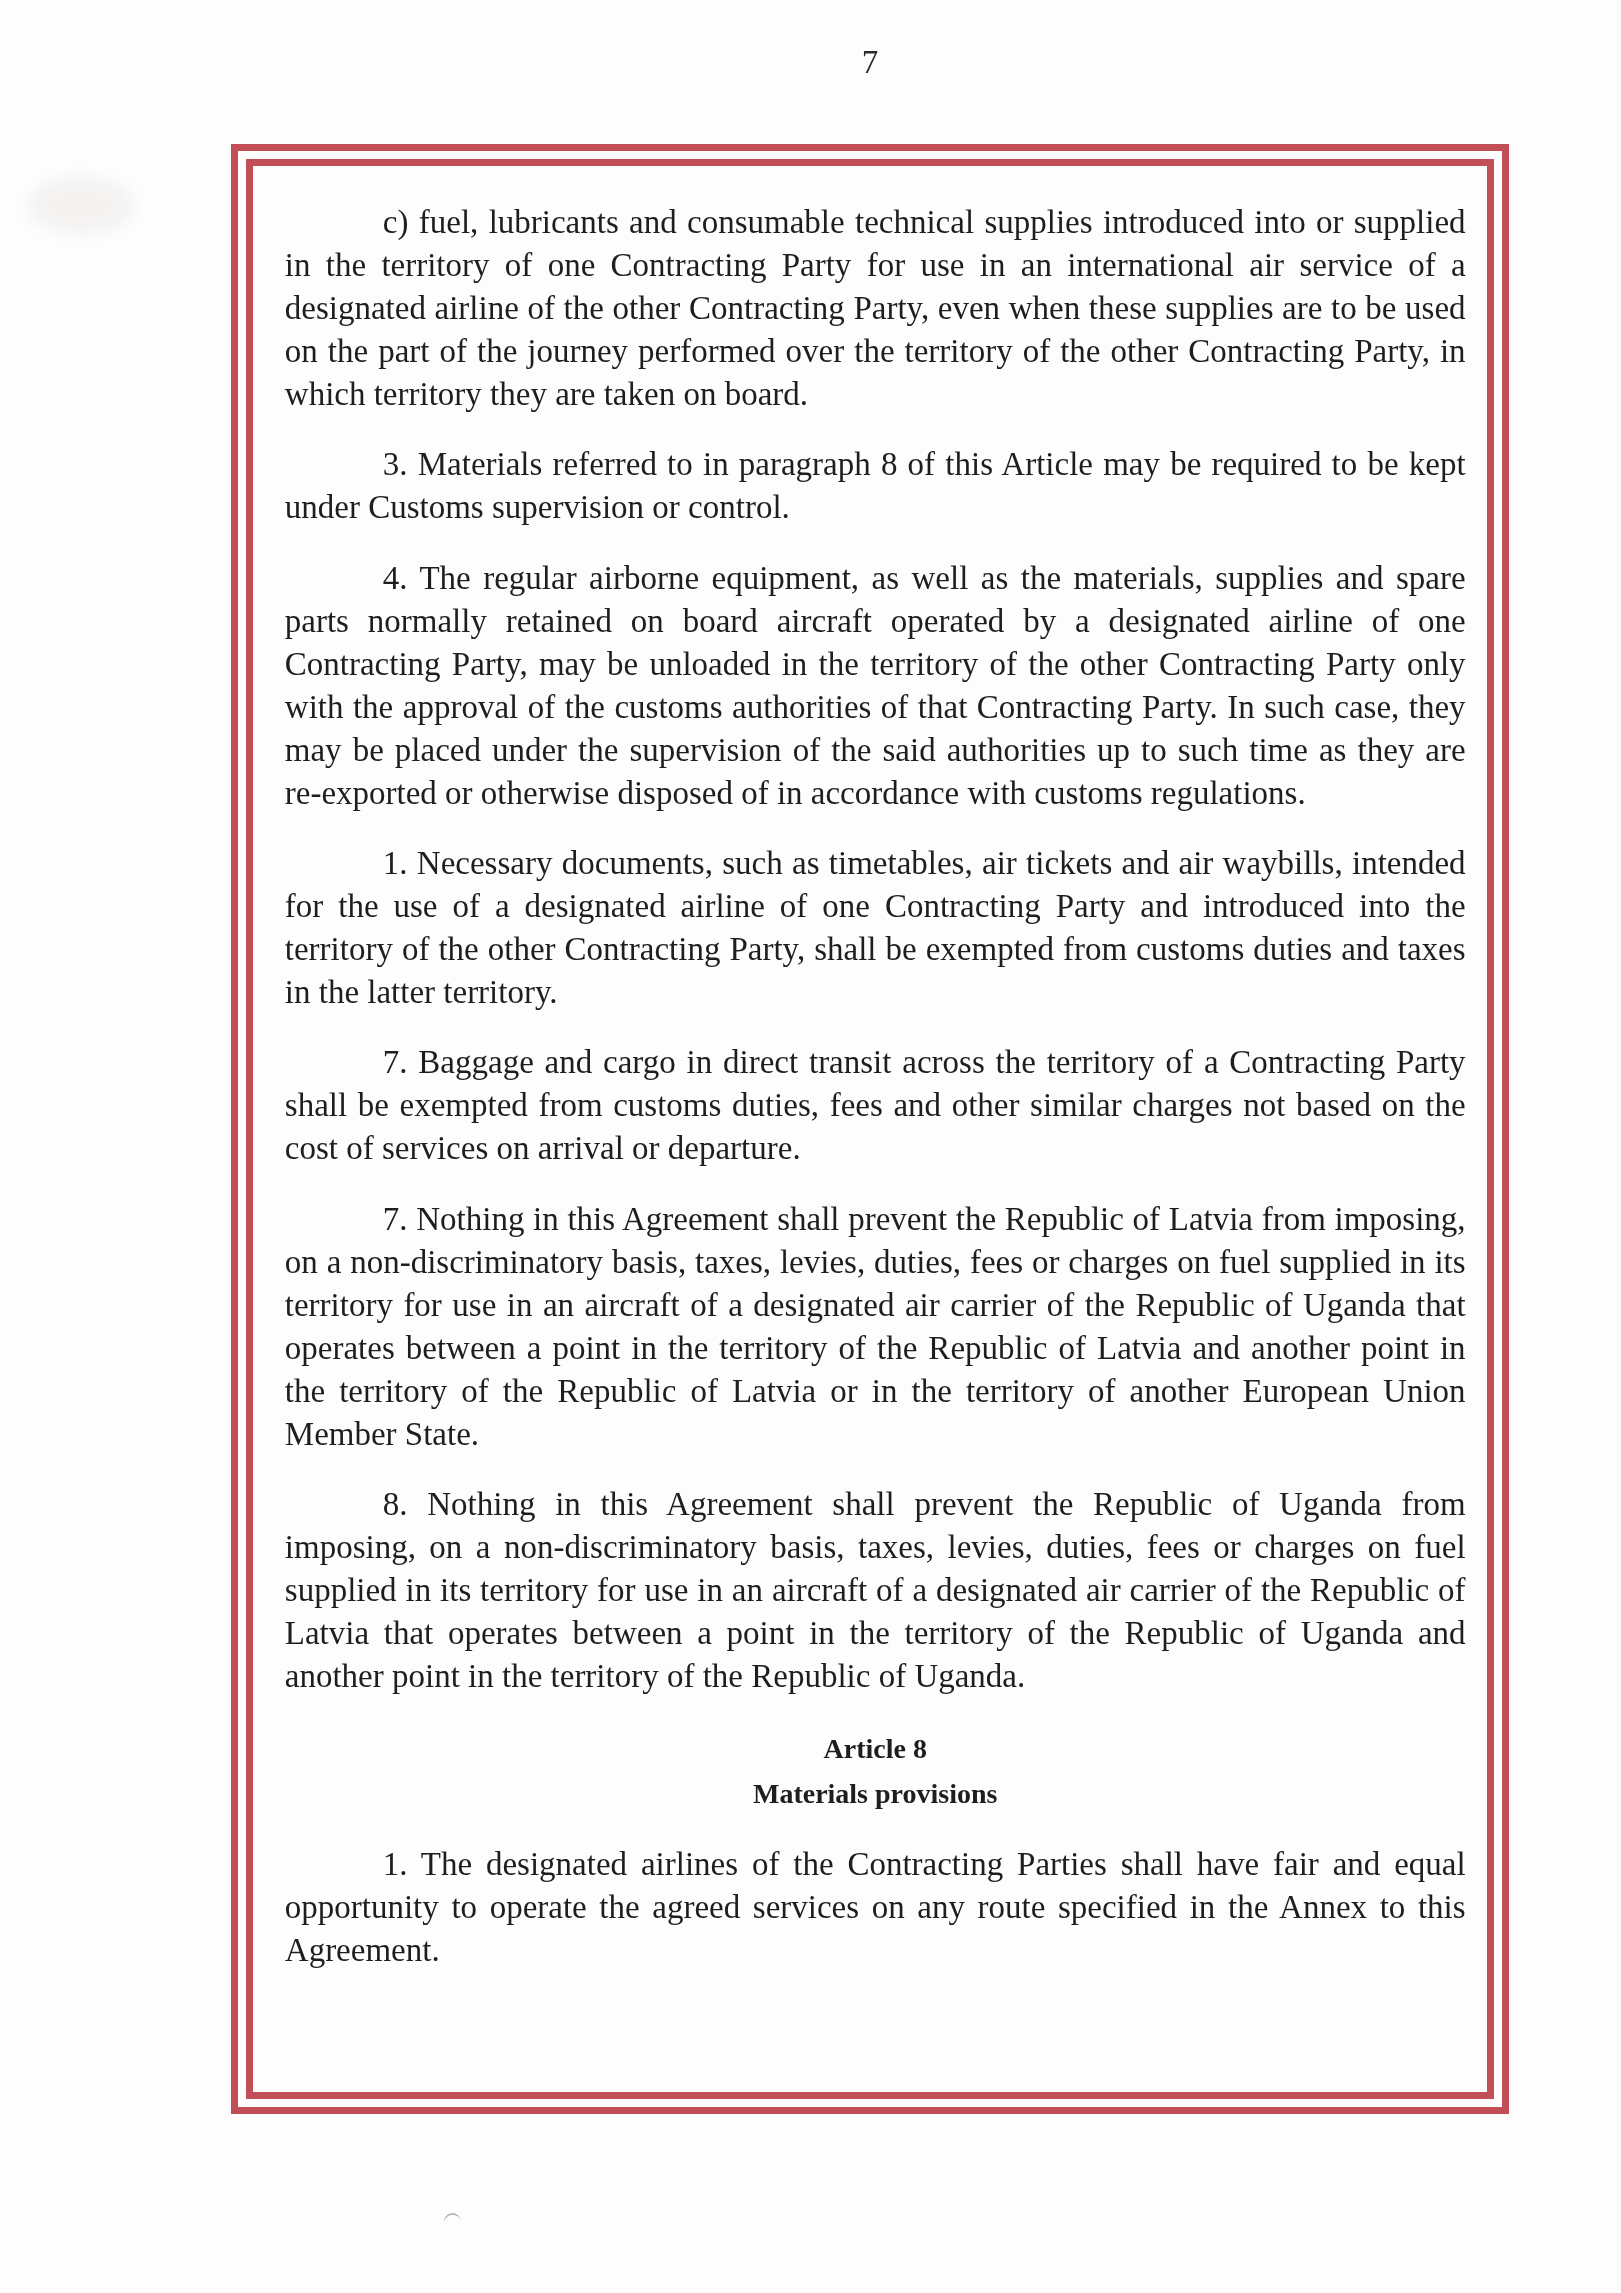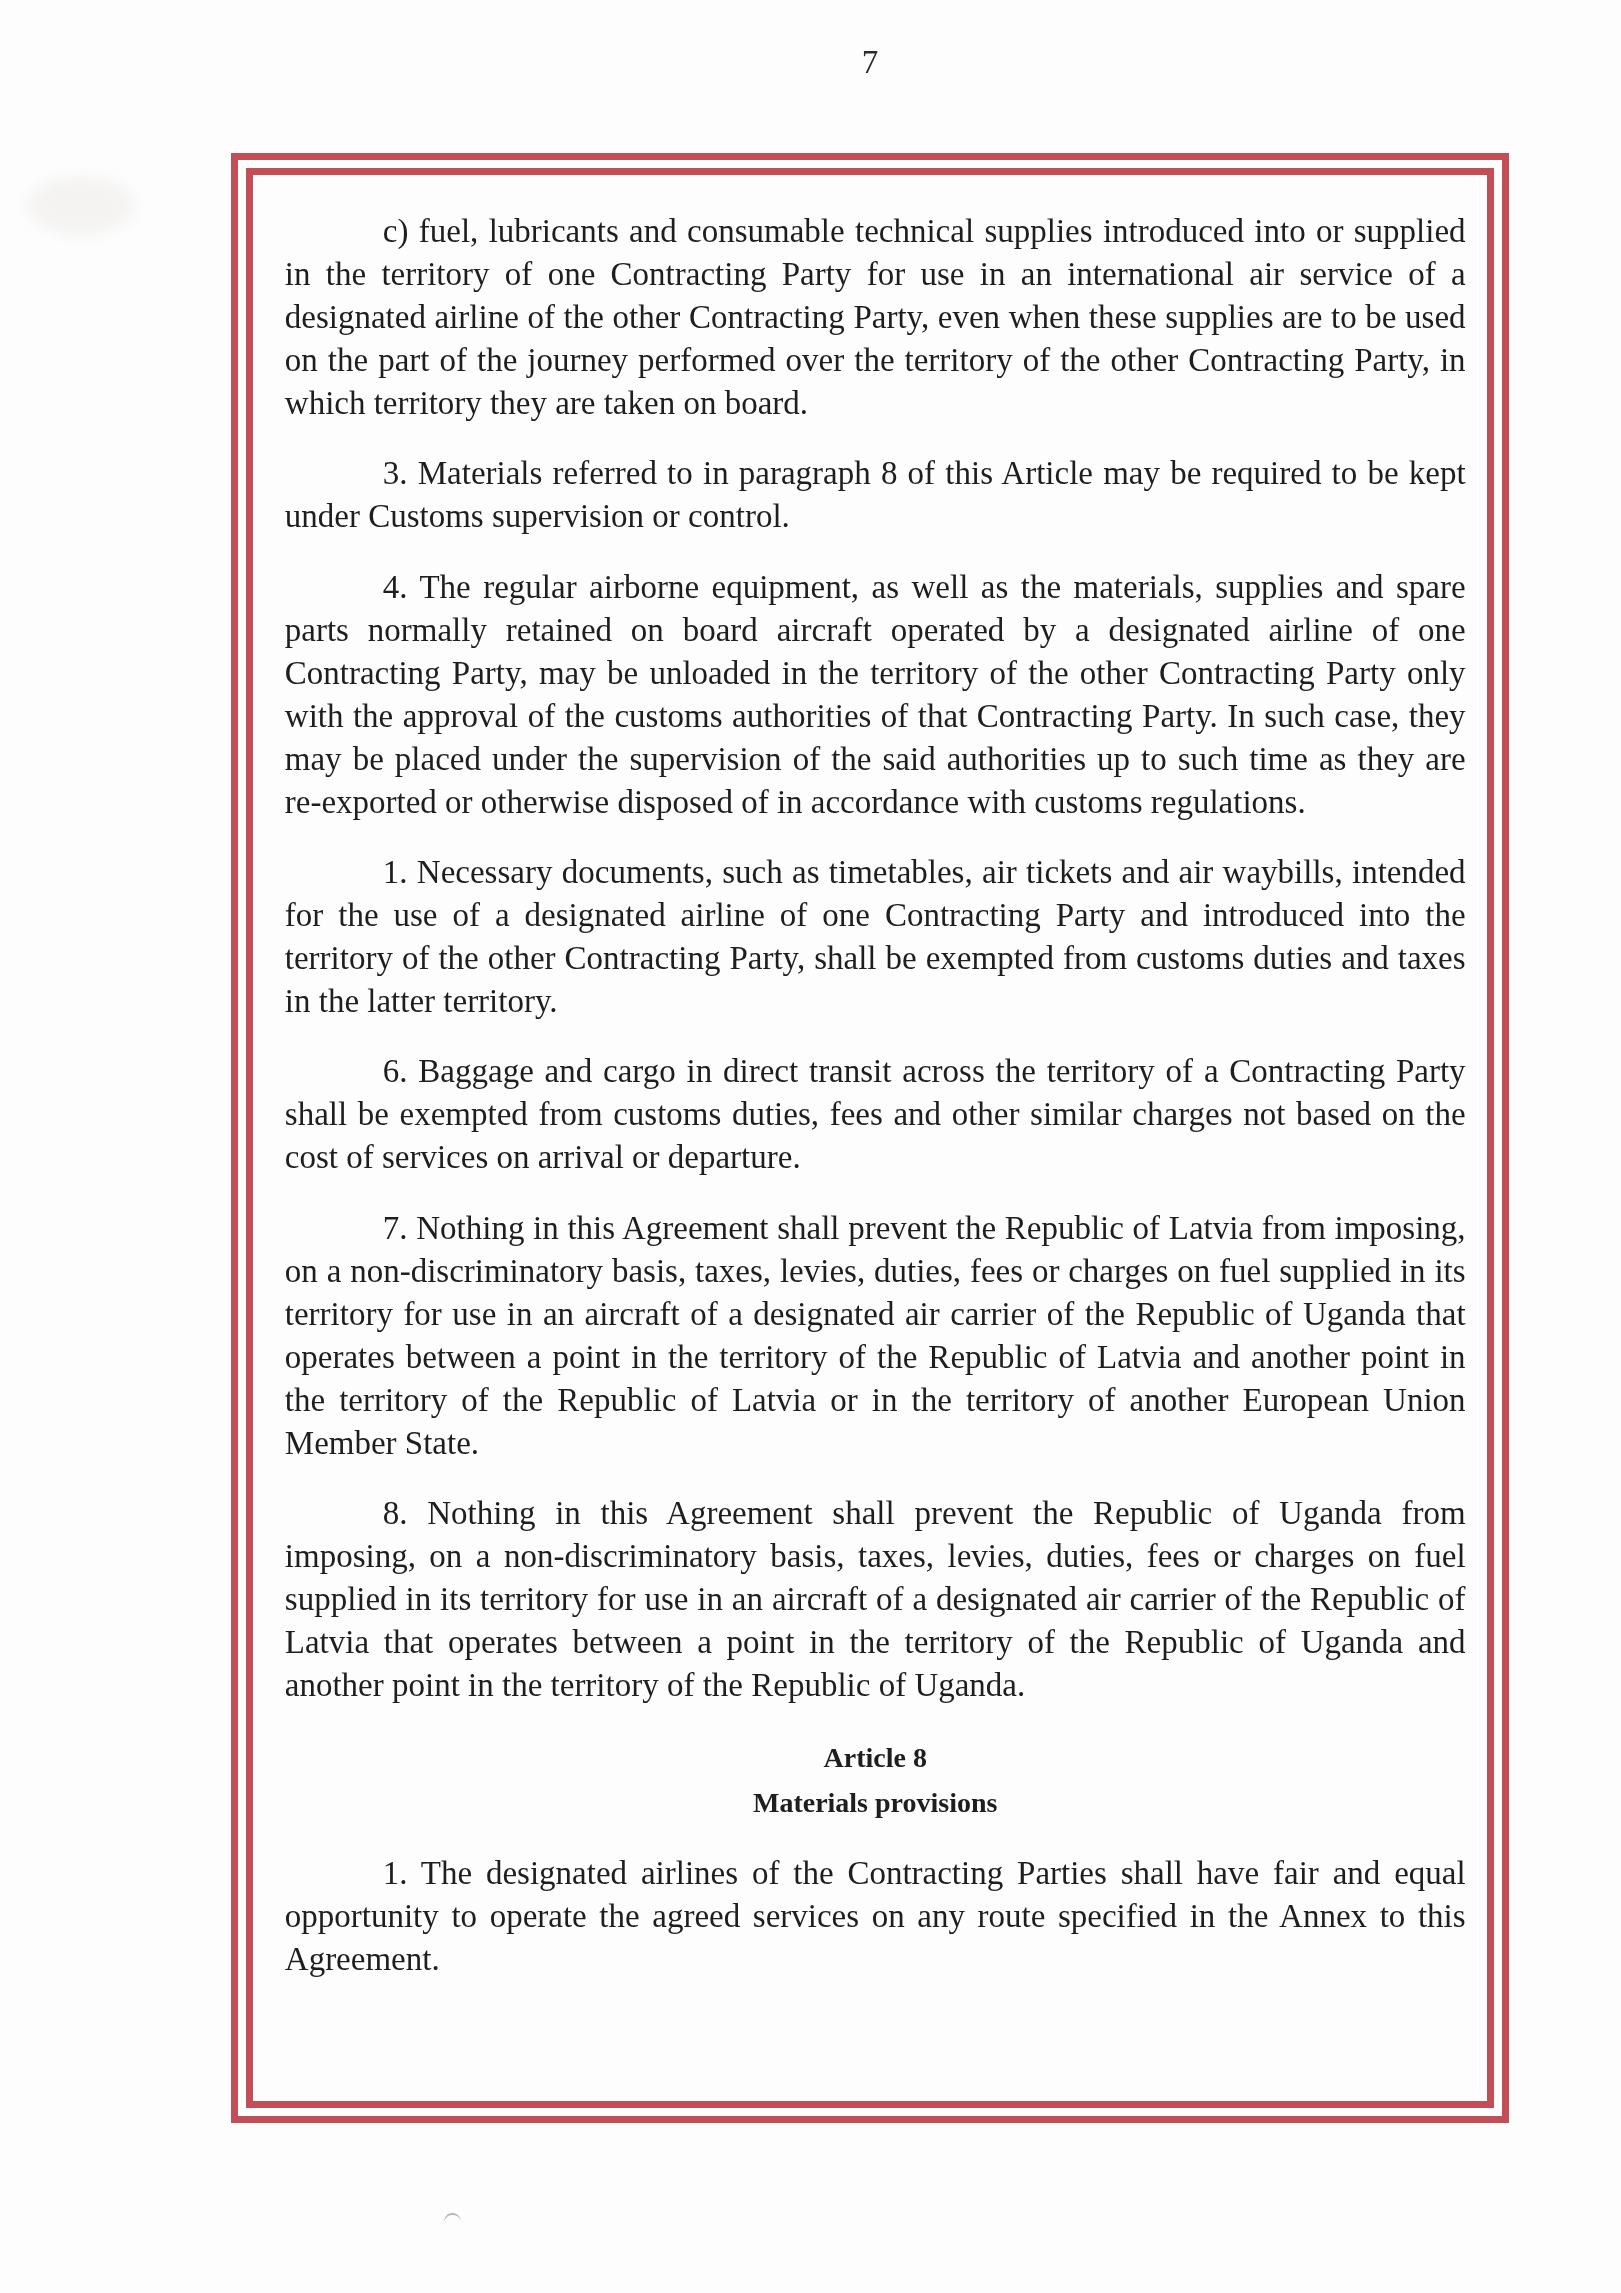"c) fuel, lubricants and consumable" .frame-outer { top: 153px -> 144px }
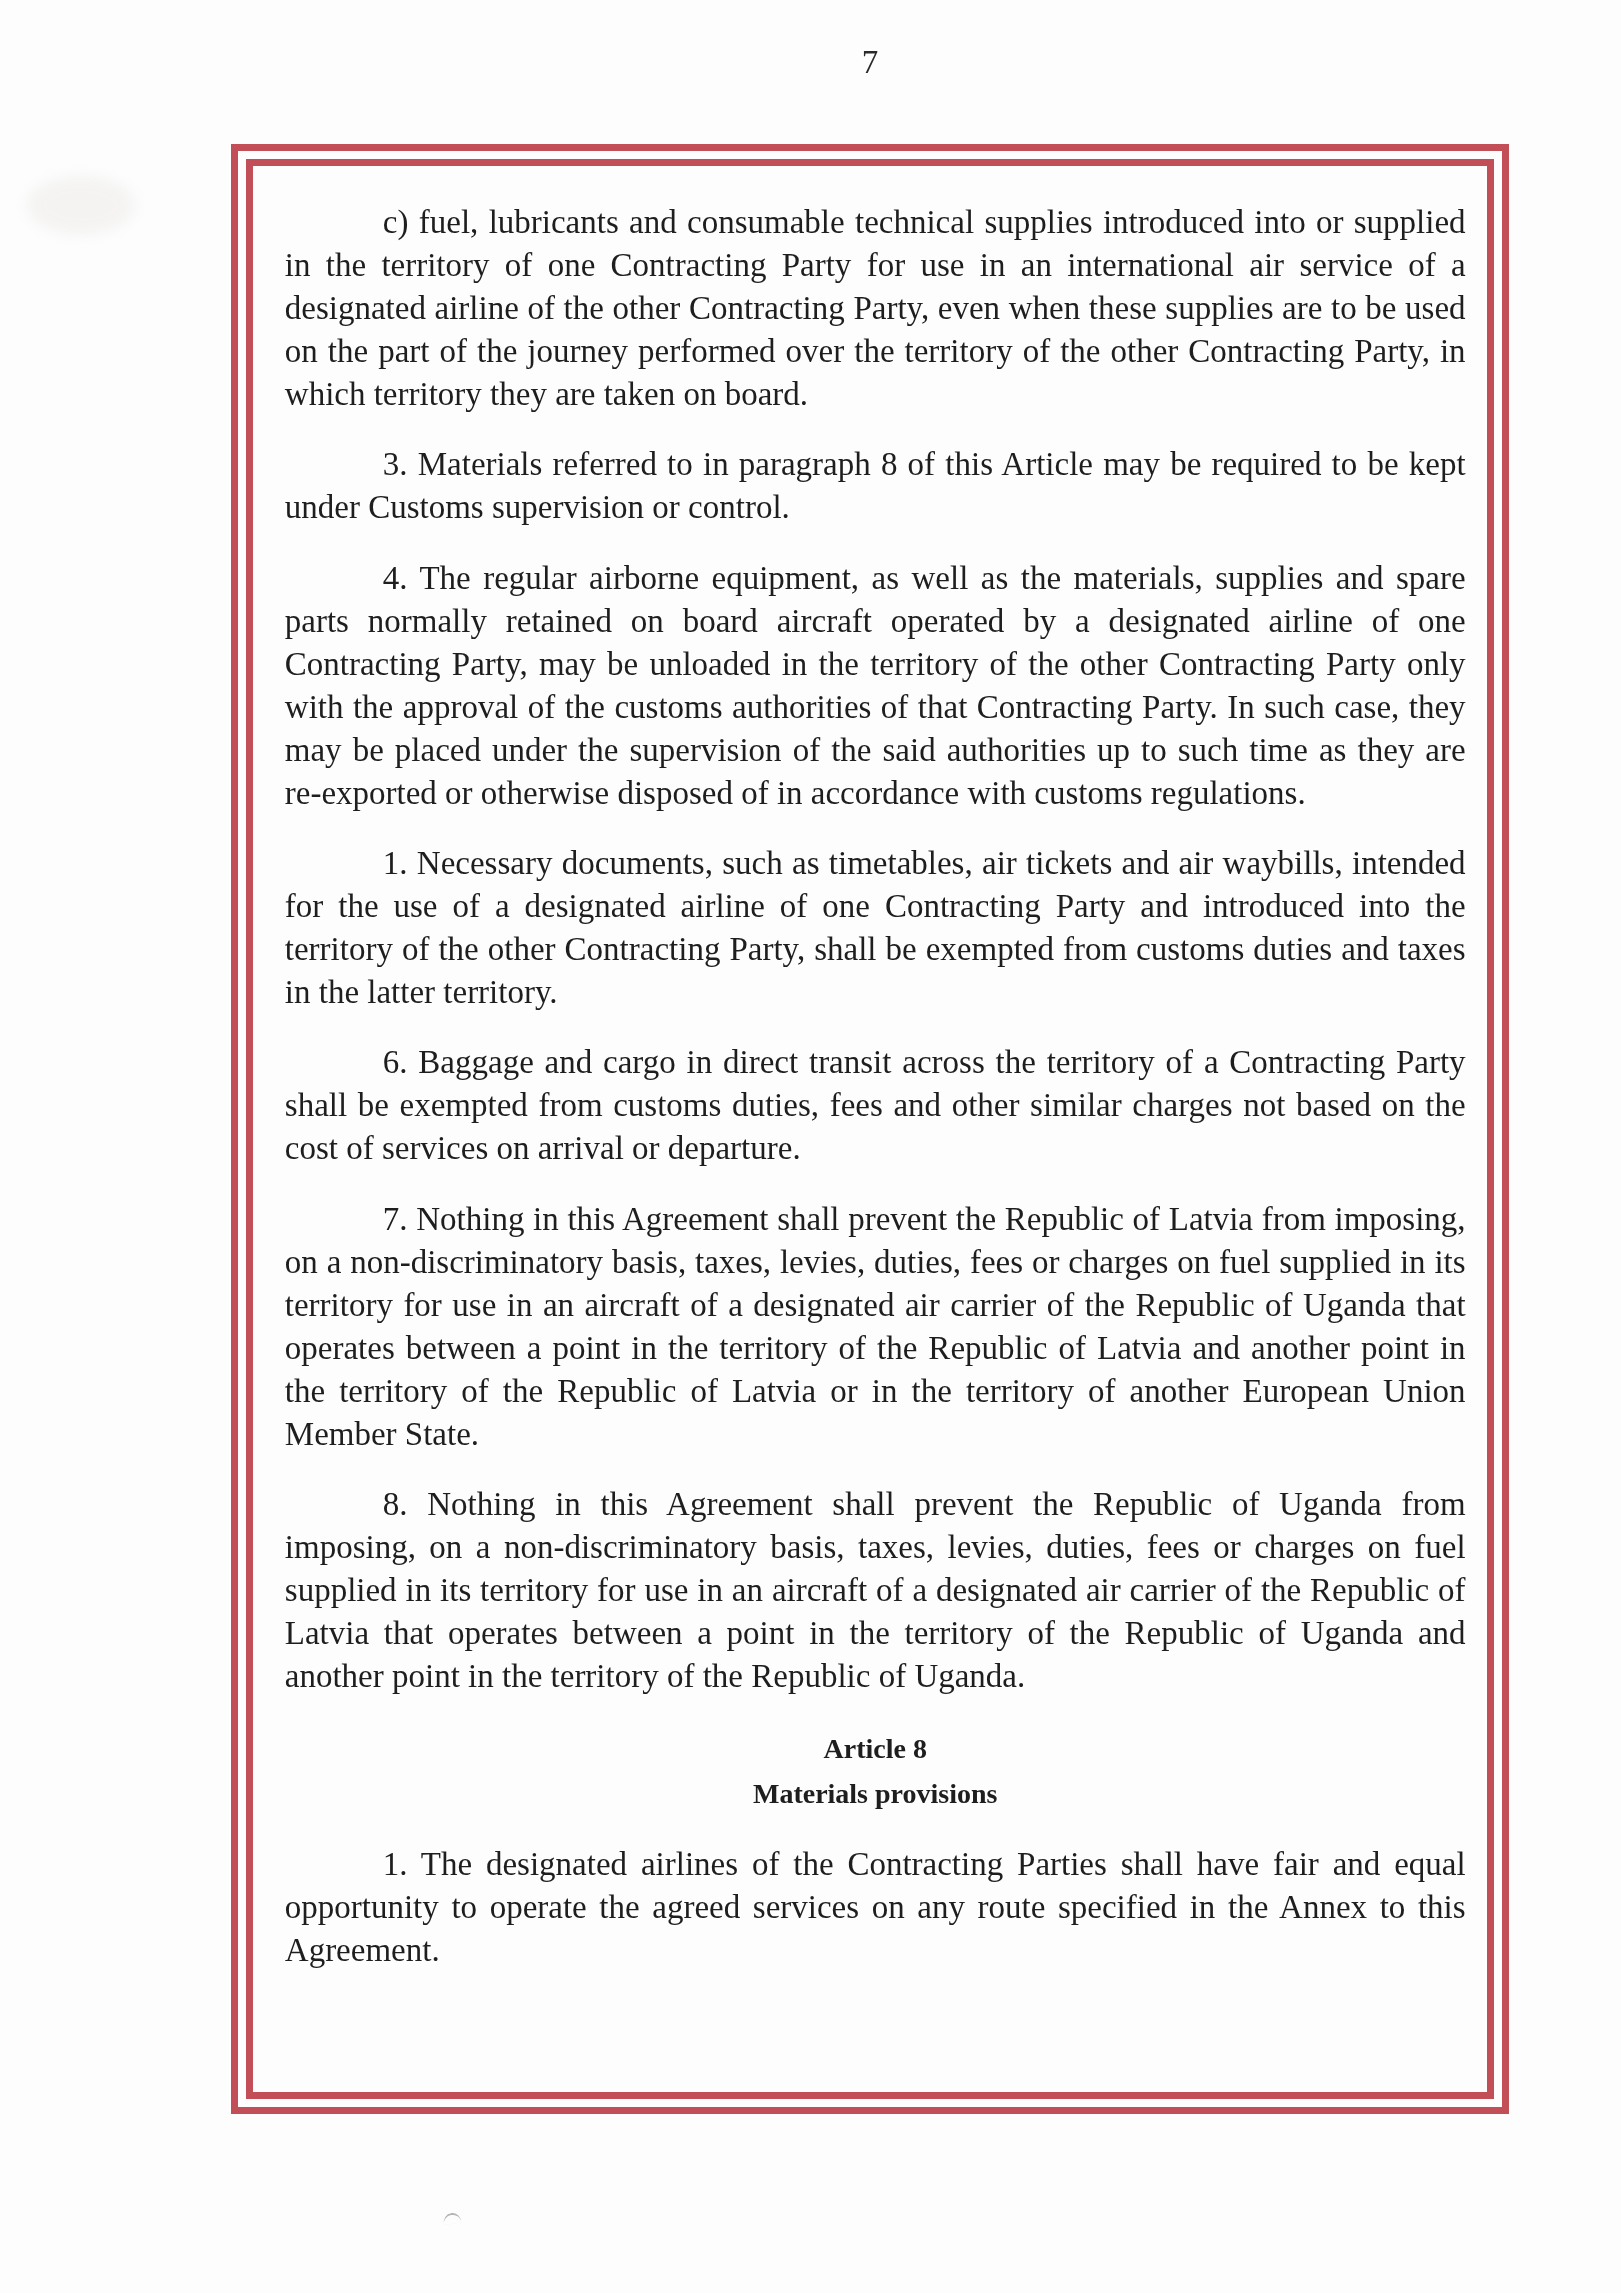"6. Baggage and cargo in" p { text: 6 -> 7 }
